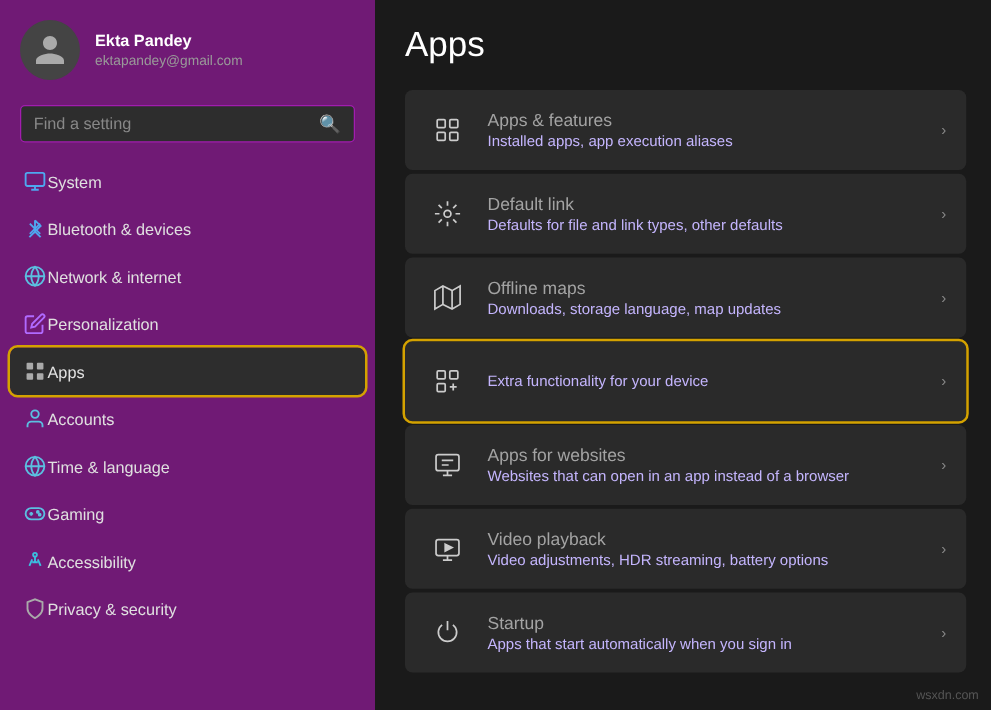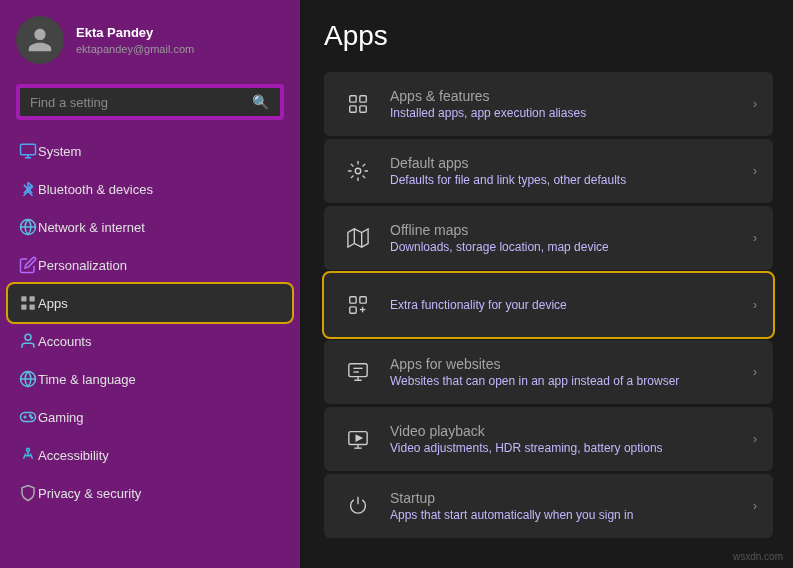"Find a setting" .search-box { align-items: flex-end -> flex-start; border: 4px solid #a21caf -> 1px solid #a21caf }
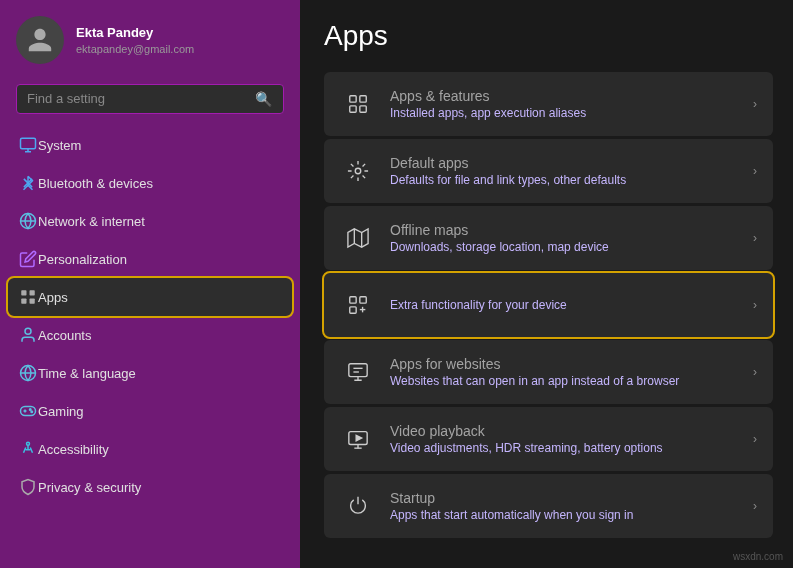"Default apps" span.settings-item-title { text: apps -> link }
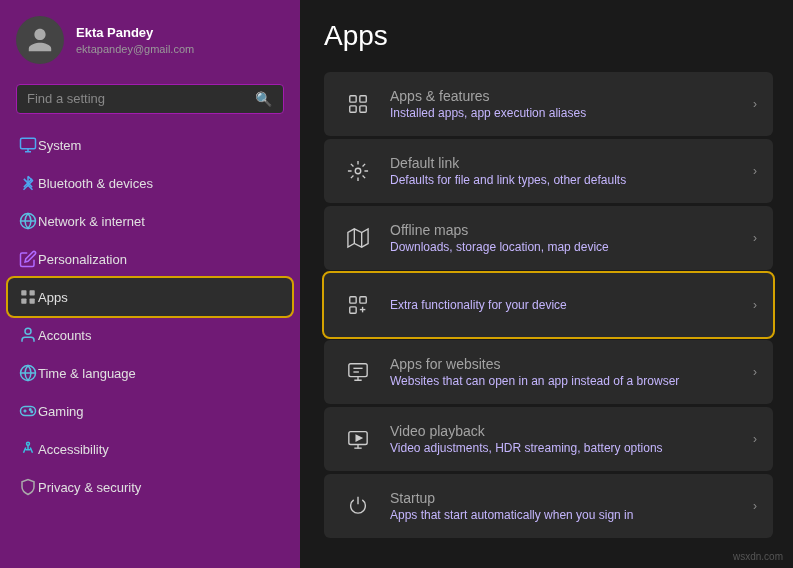"Downloads, storage location, map device" span.settings-item-desc { text: location, map device -> language, map updates }
